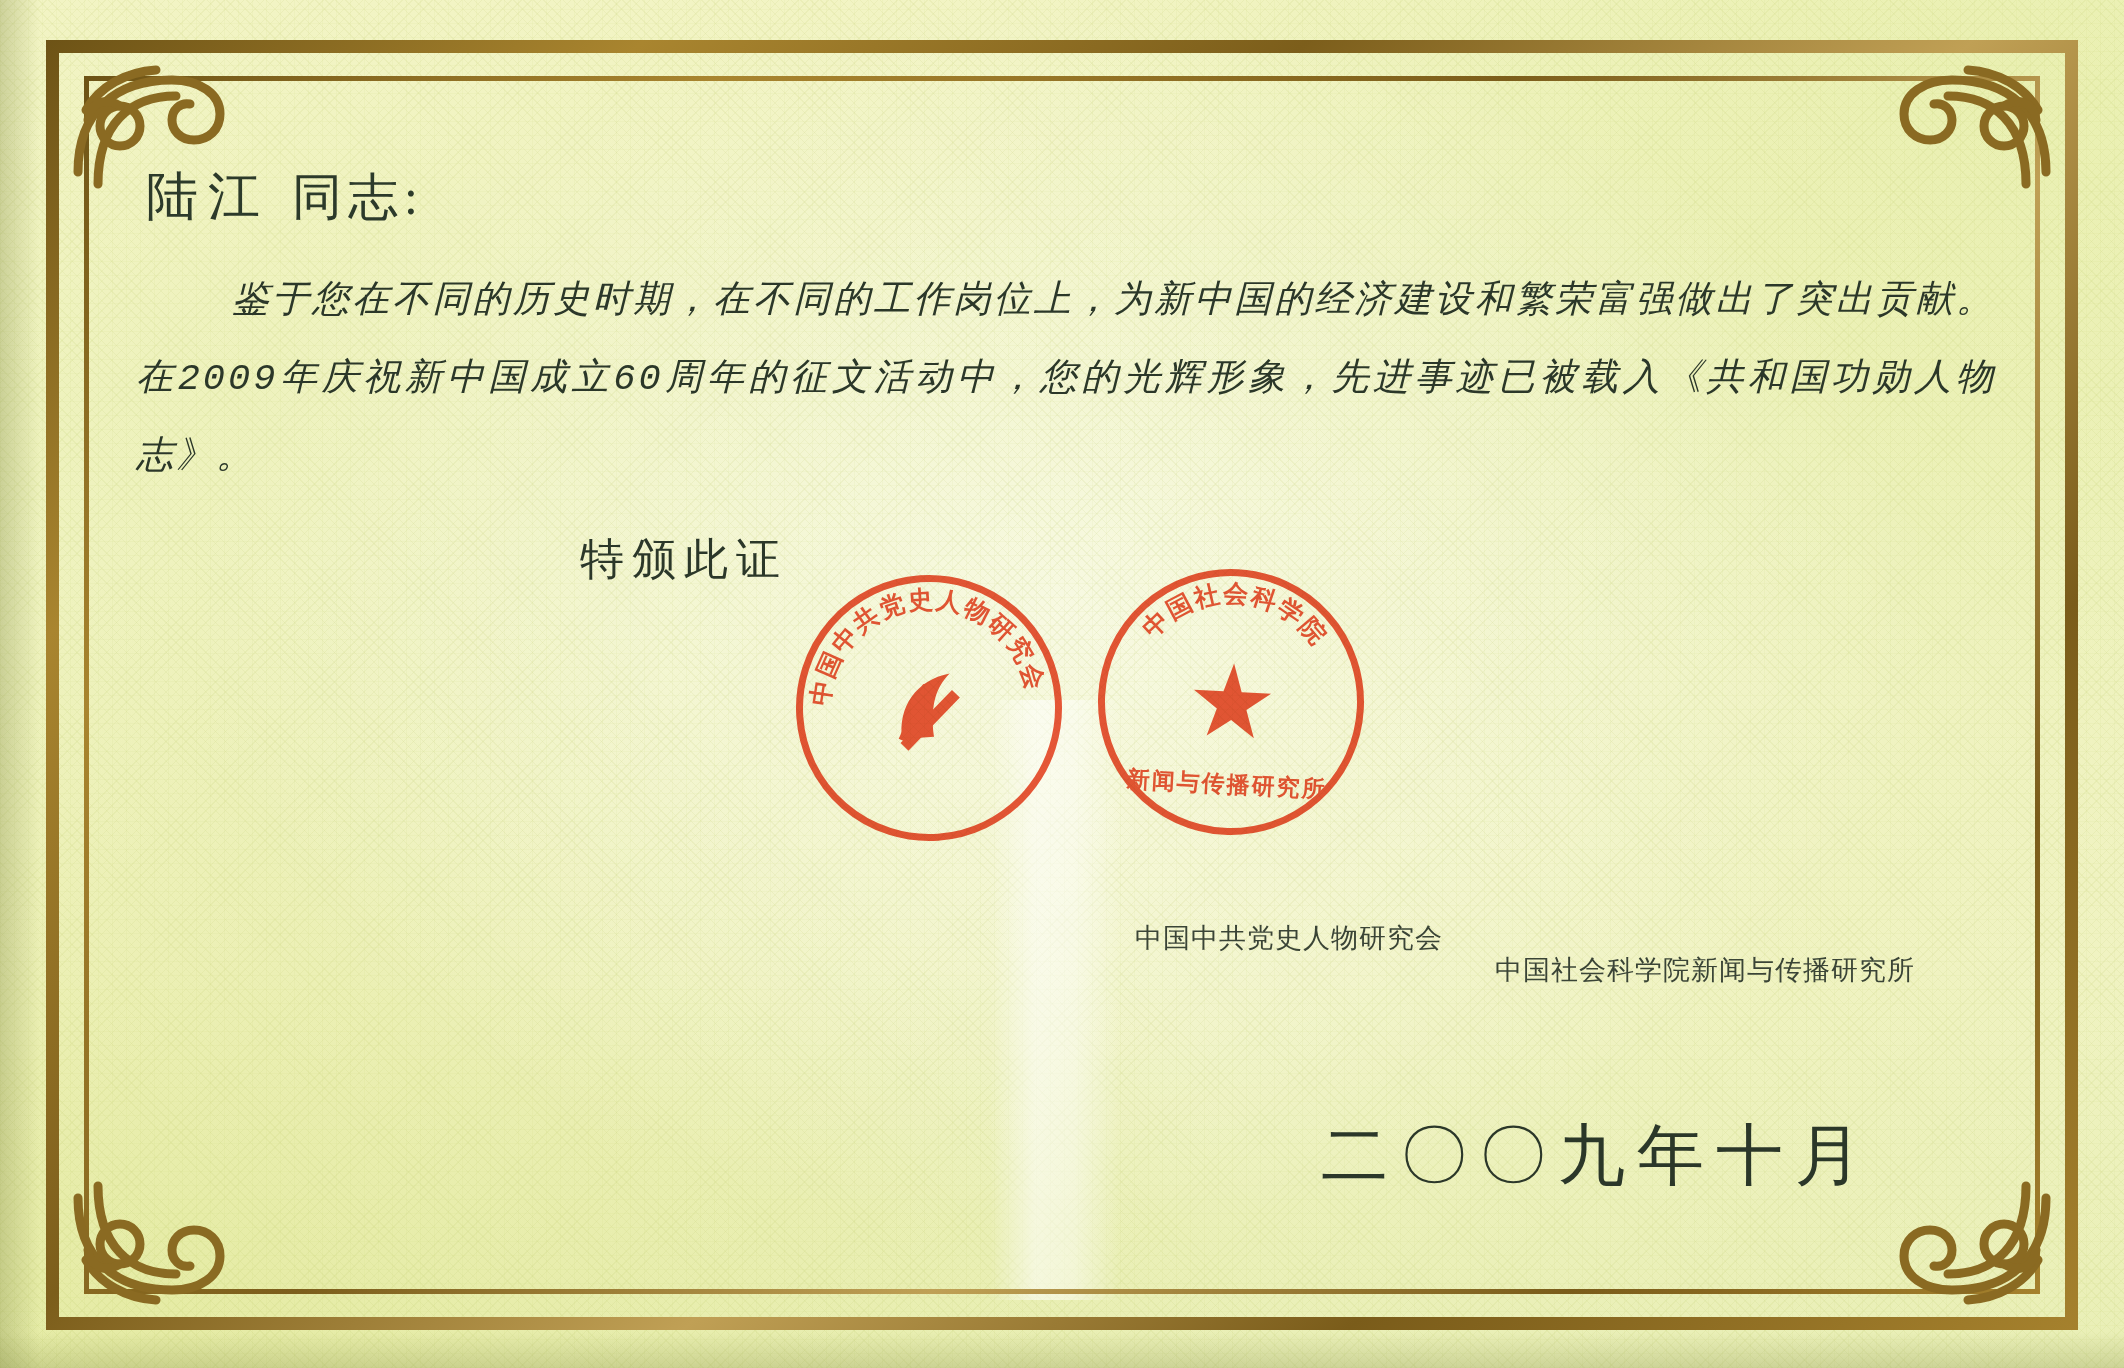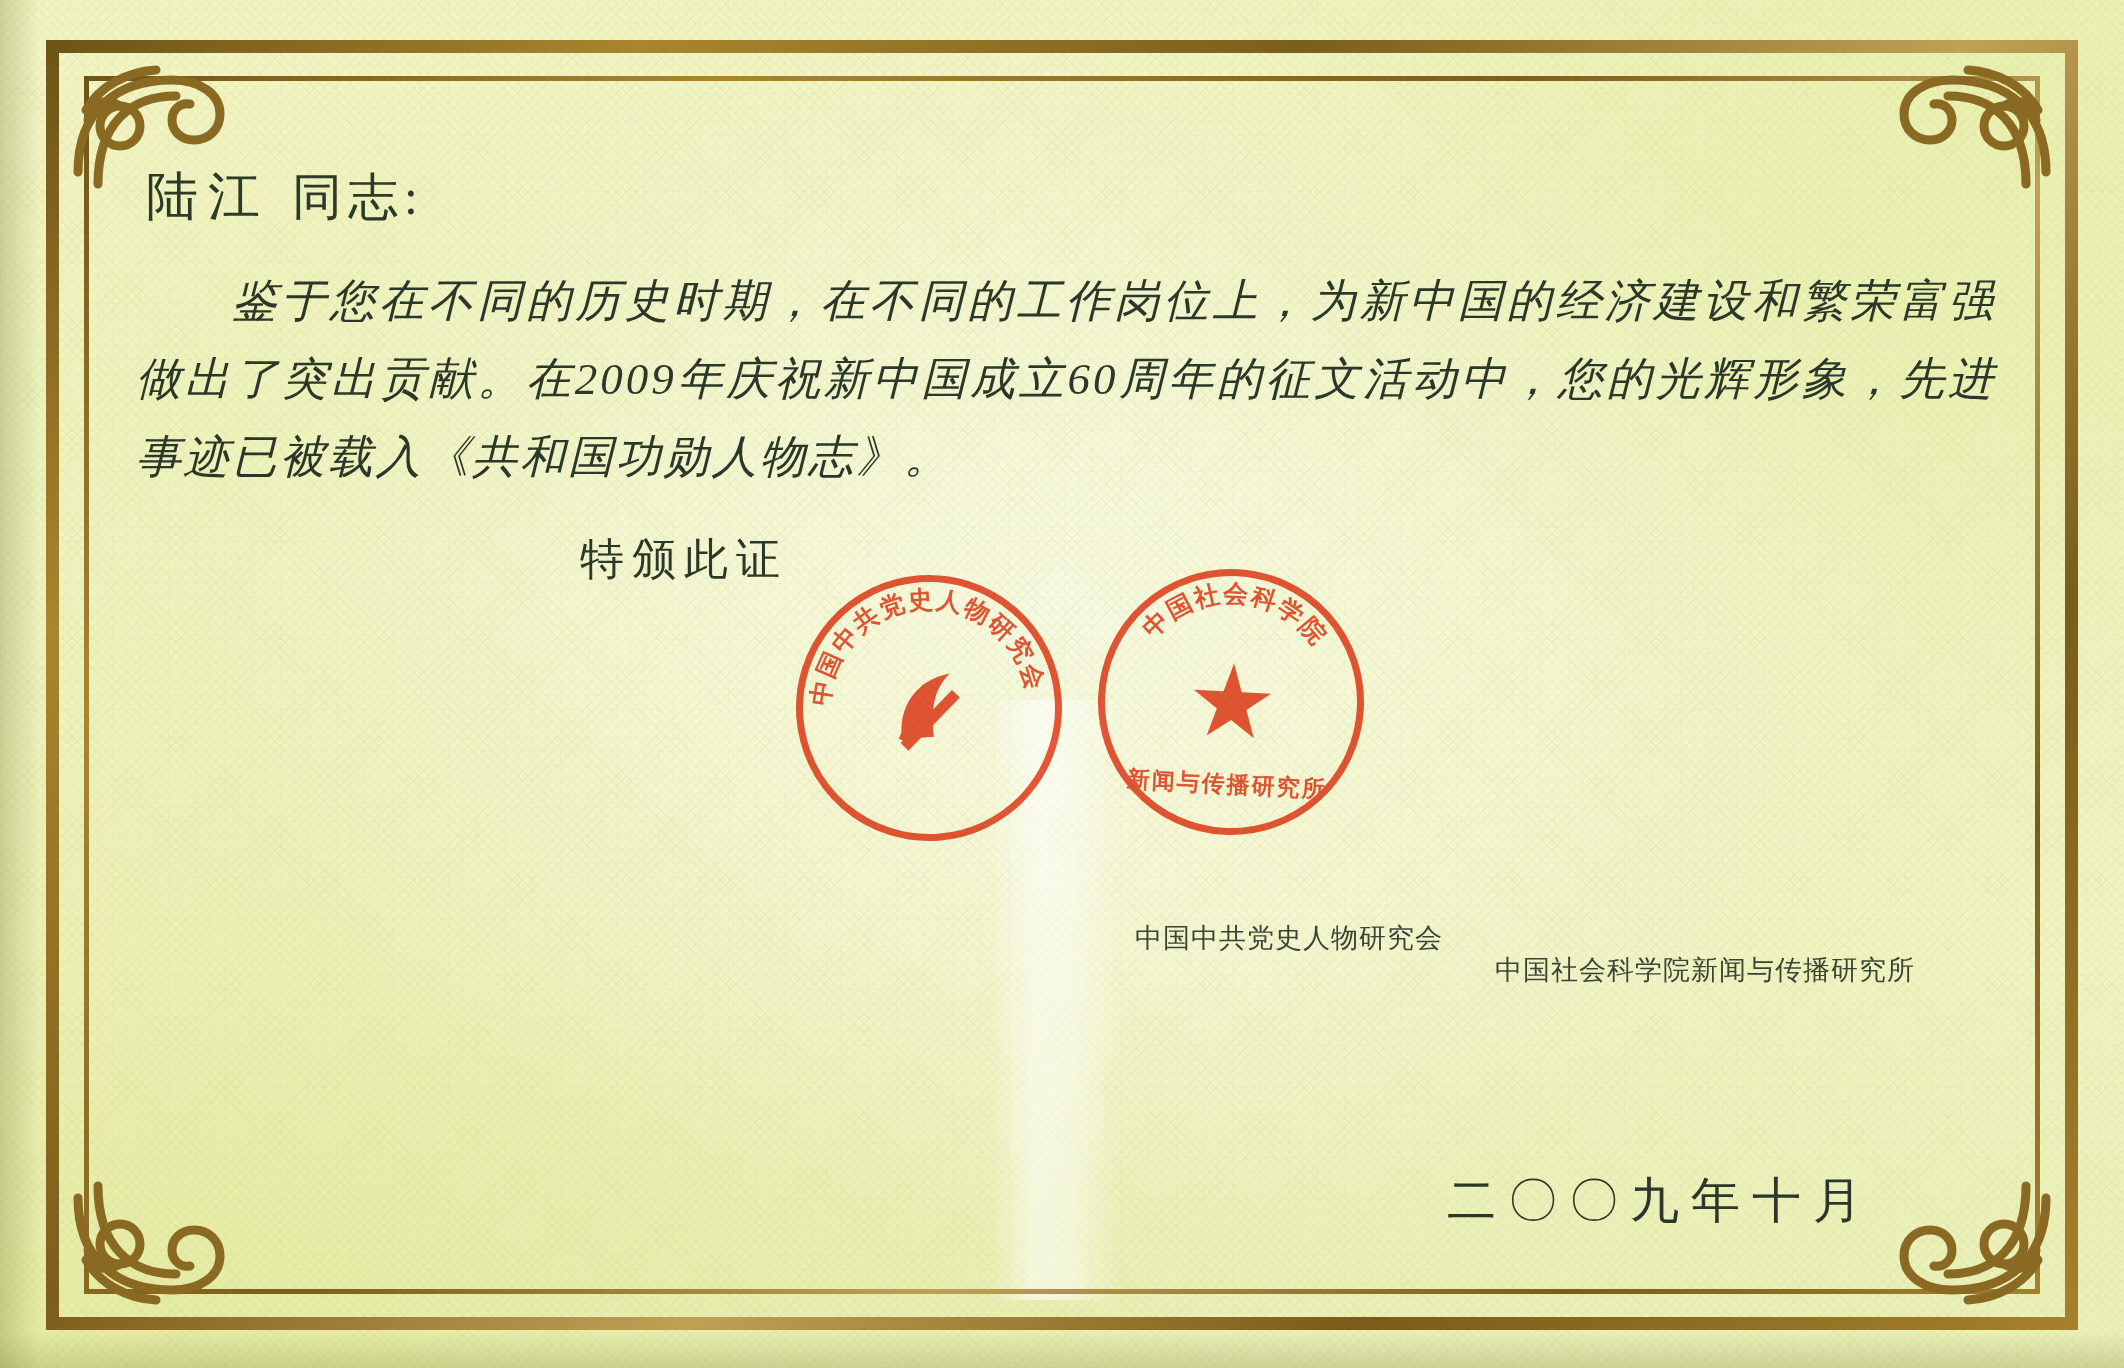"鉴于您在不同的历史时期，在不同的工作岗位上，为新中国的经济建设和繁荣富强做出了突" .body-text { font-family: Liberation Serif, serif -> Liberation Mono, monospace; font-size: 45px -> 37px }
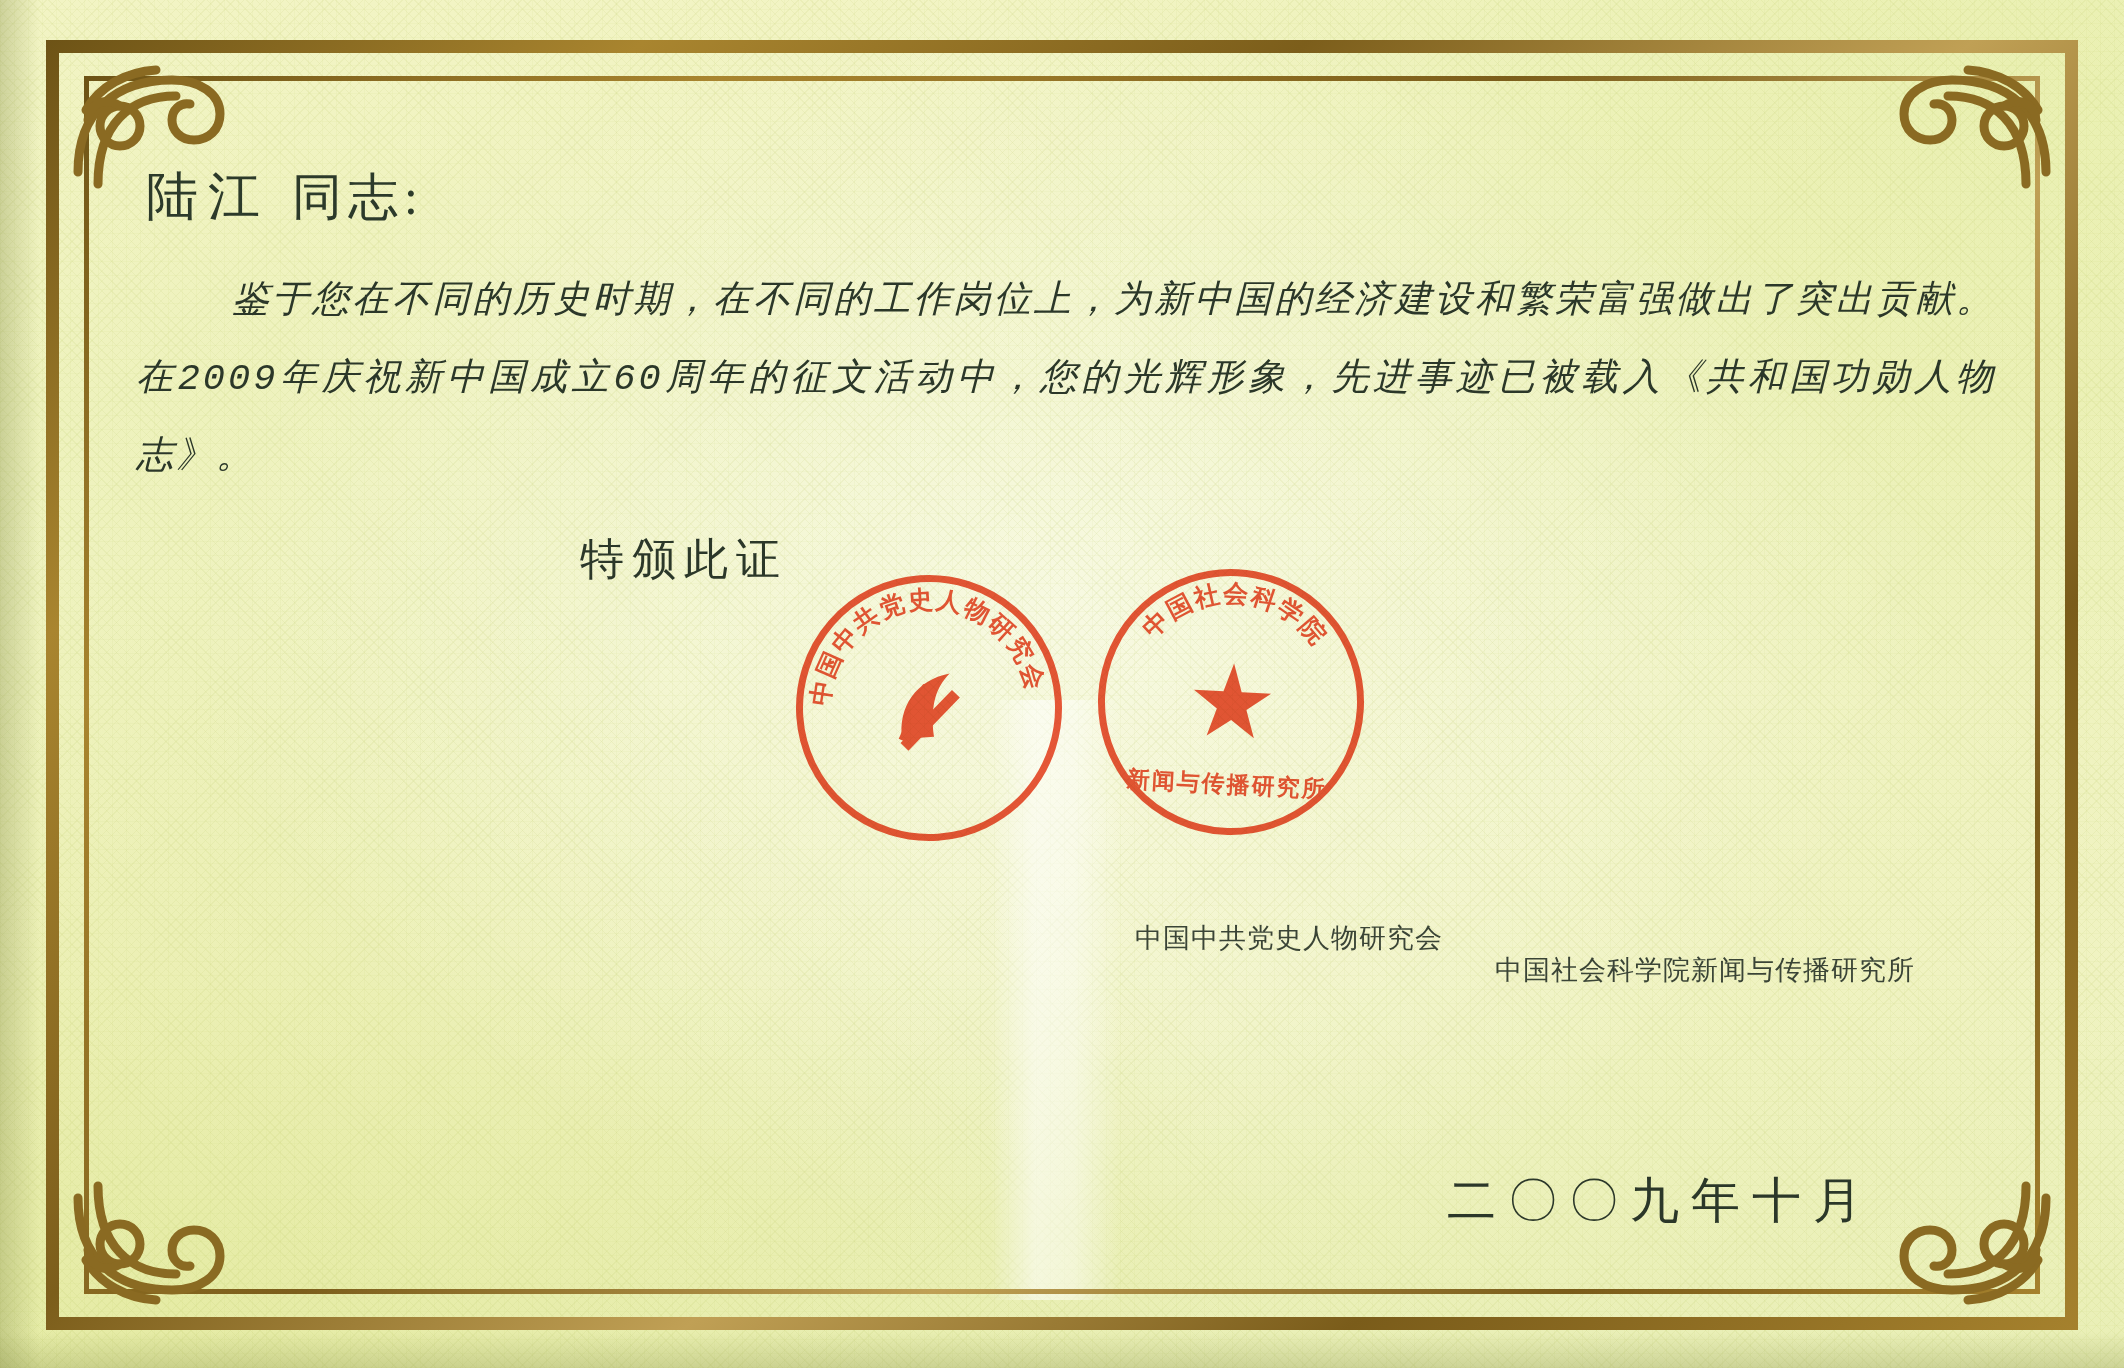"二〇〇九年十月" .date { font-size: 49px -> 67px; top: 1168px -> 1110px }
